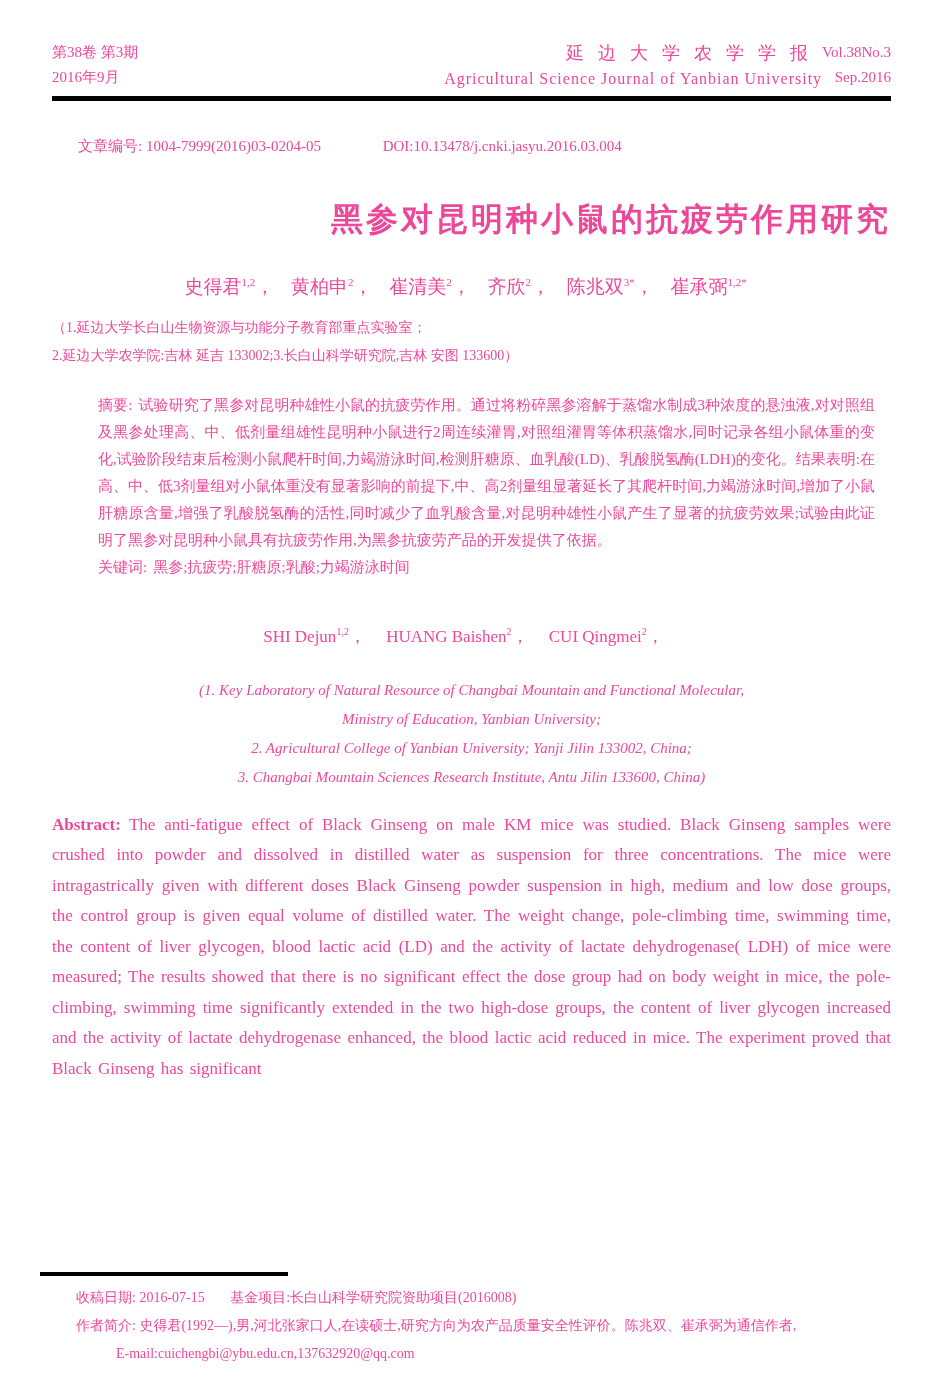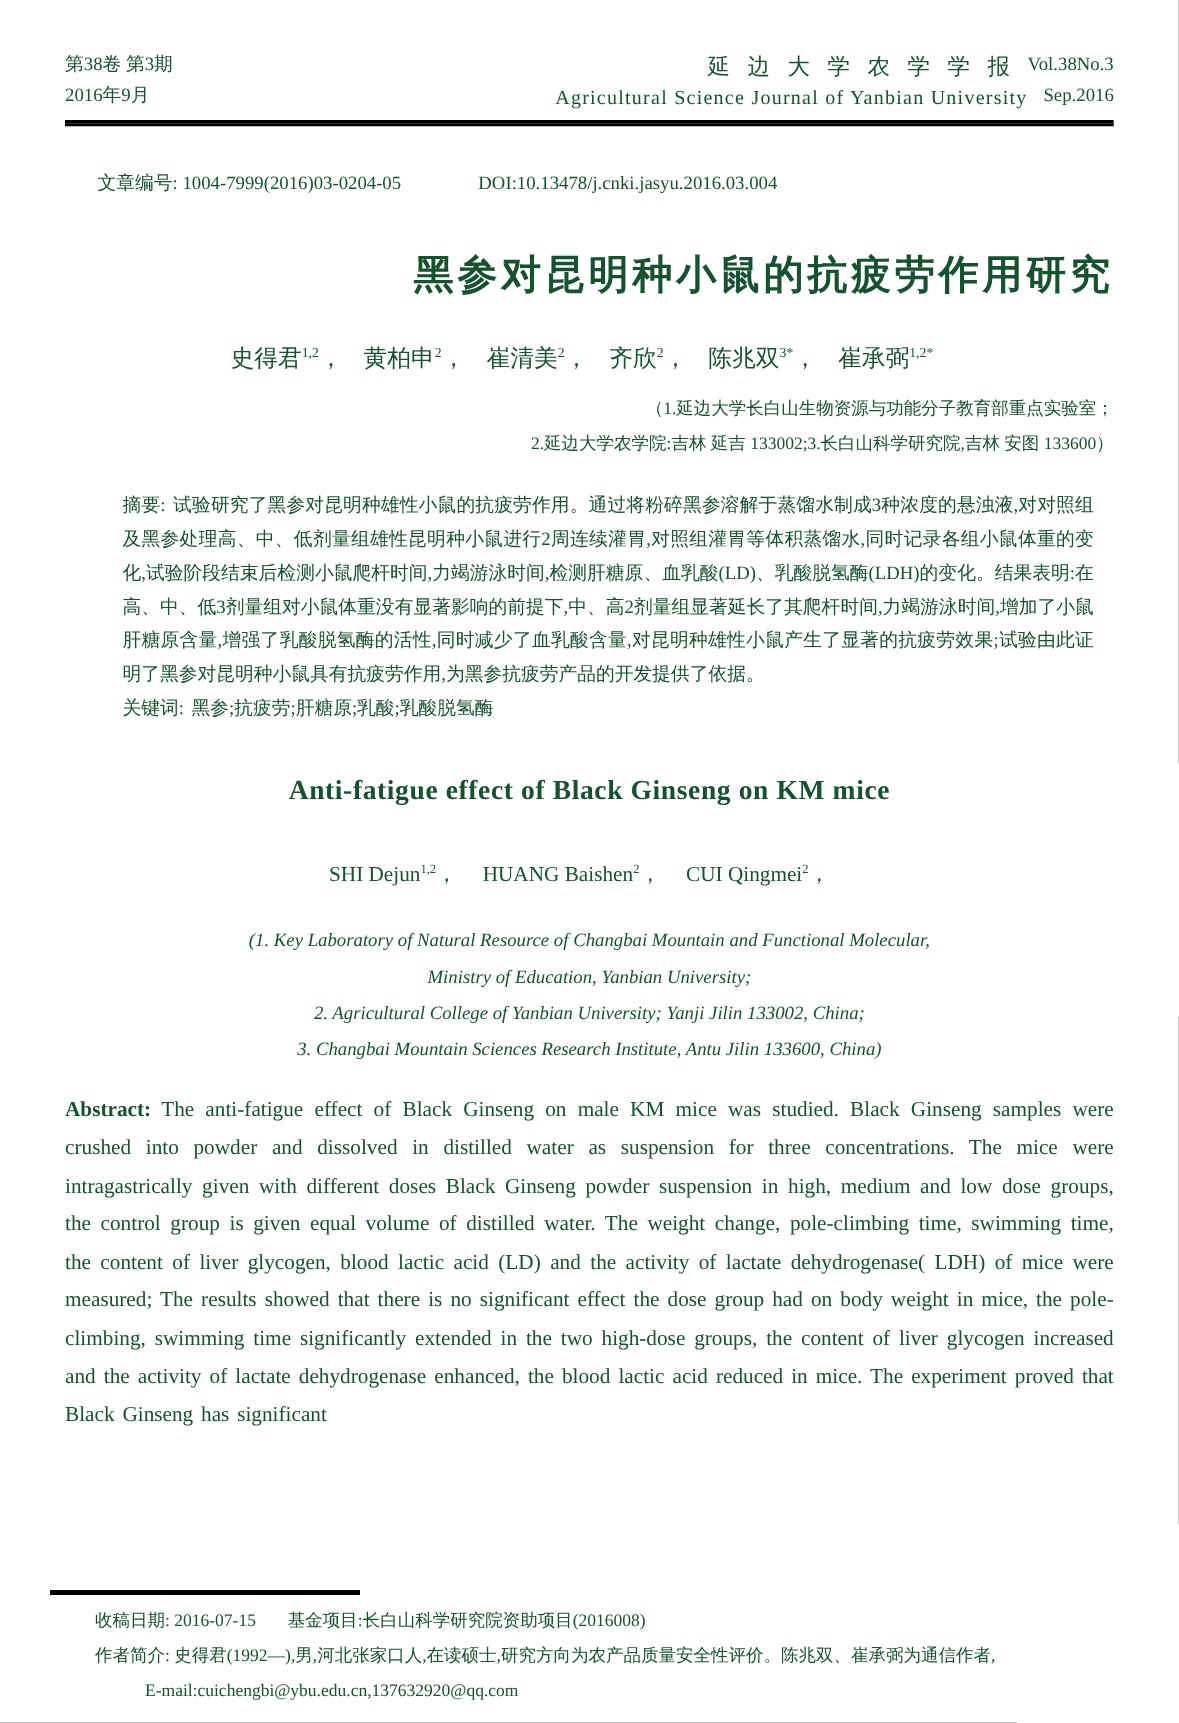"第38卷 第3期" .page { color: #14532d -> #ec4899 }
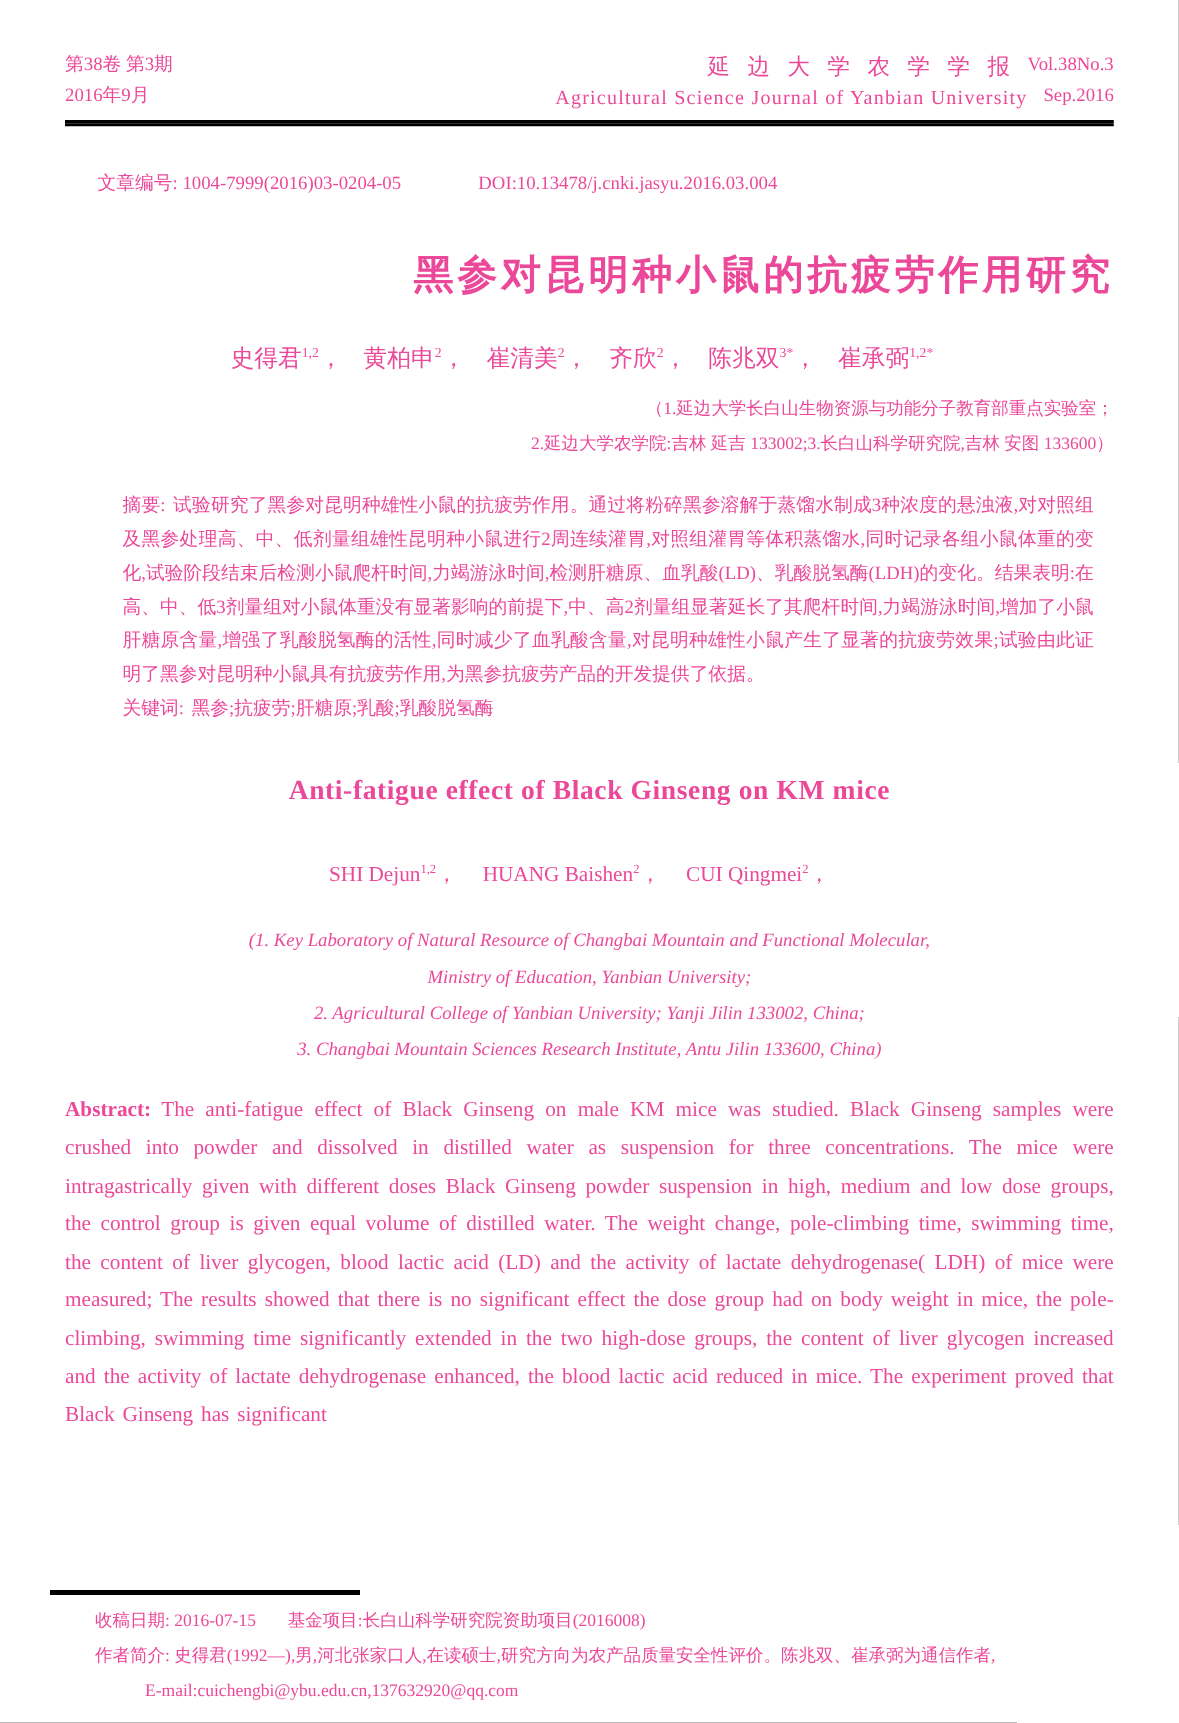"（1.延边大学长白山生物资源与功能分子教育部重点实验室；" .affil-cn { text-align: right -> left }
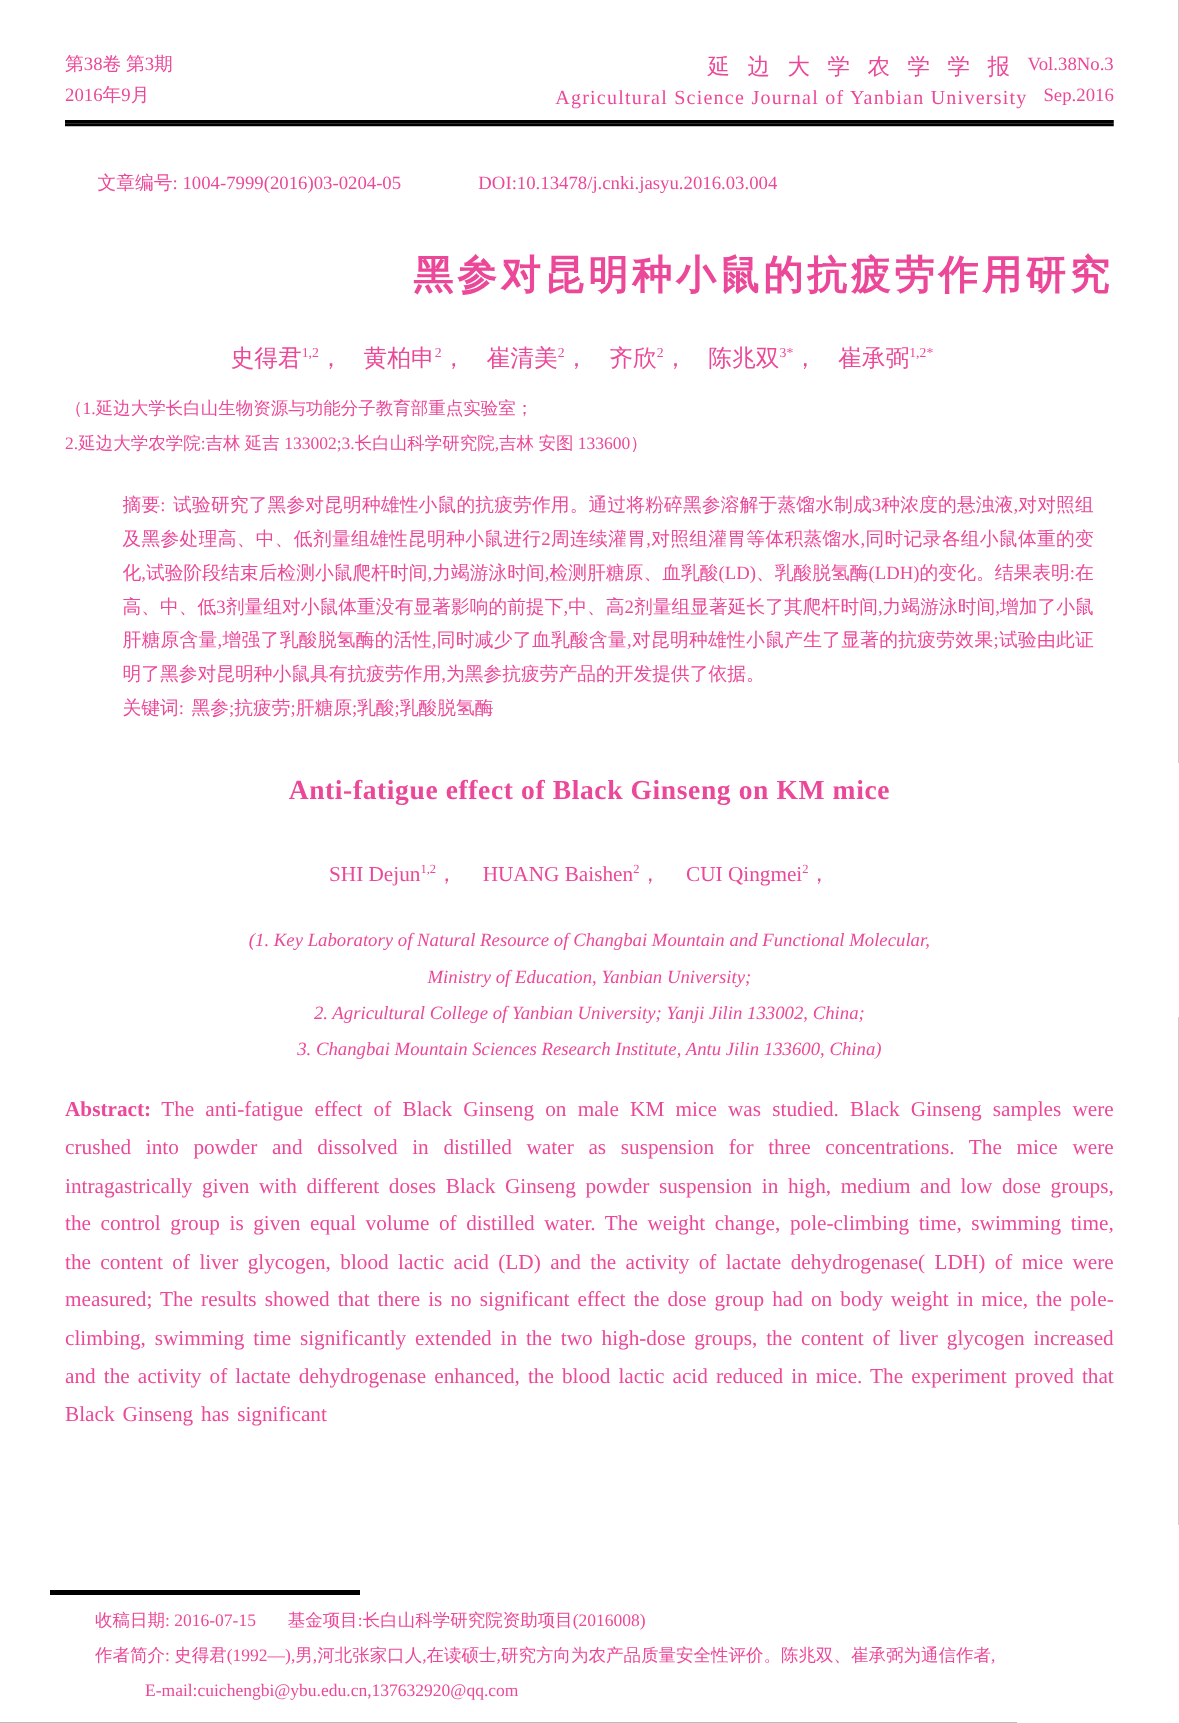"黑参;抗疲劳;肝糖原;乳酸;乳酸脱氢酶" span { text: 乳酸脱氢酶 -> 力竭游泳时间 }
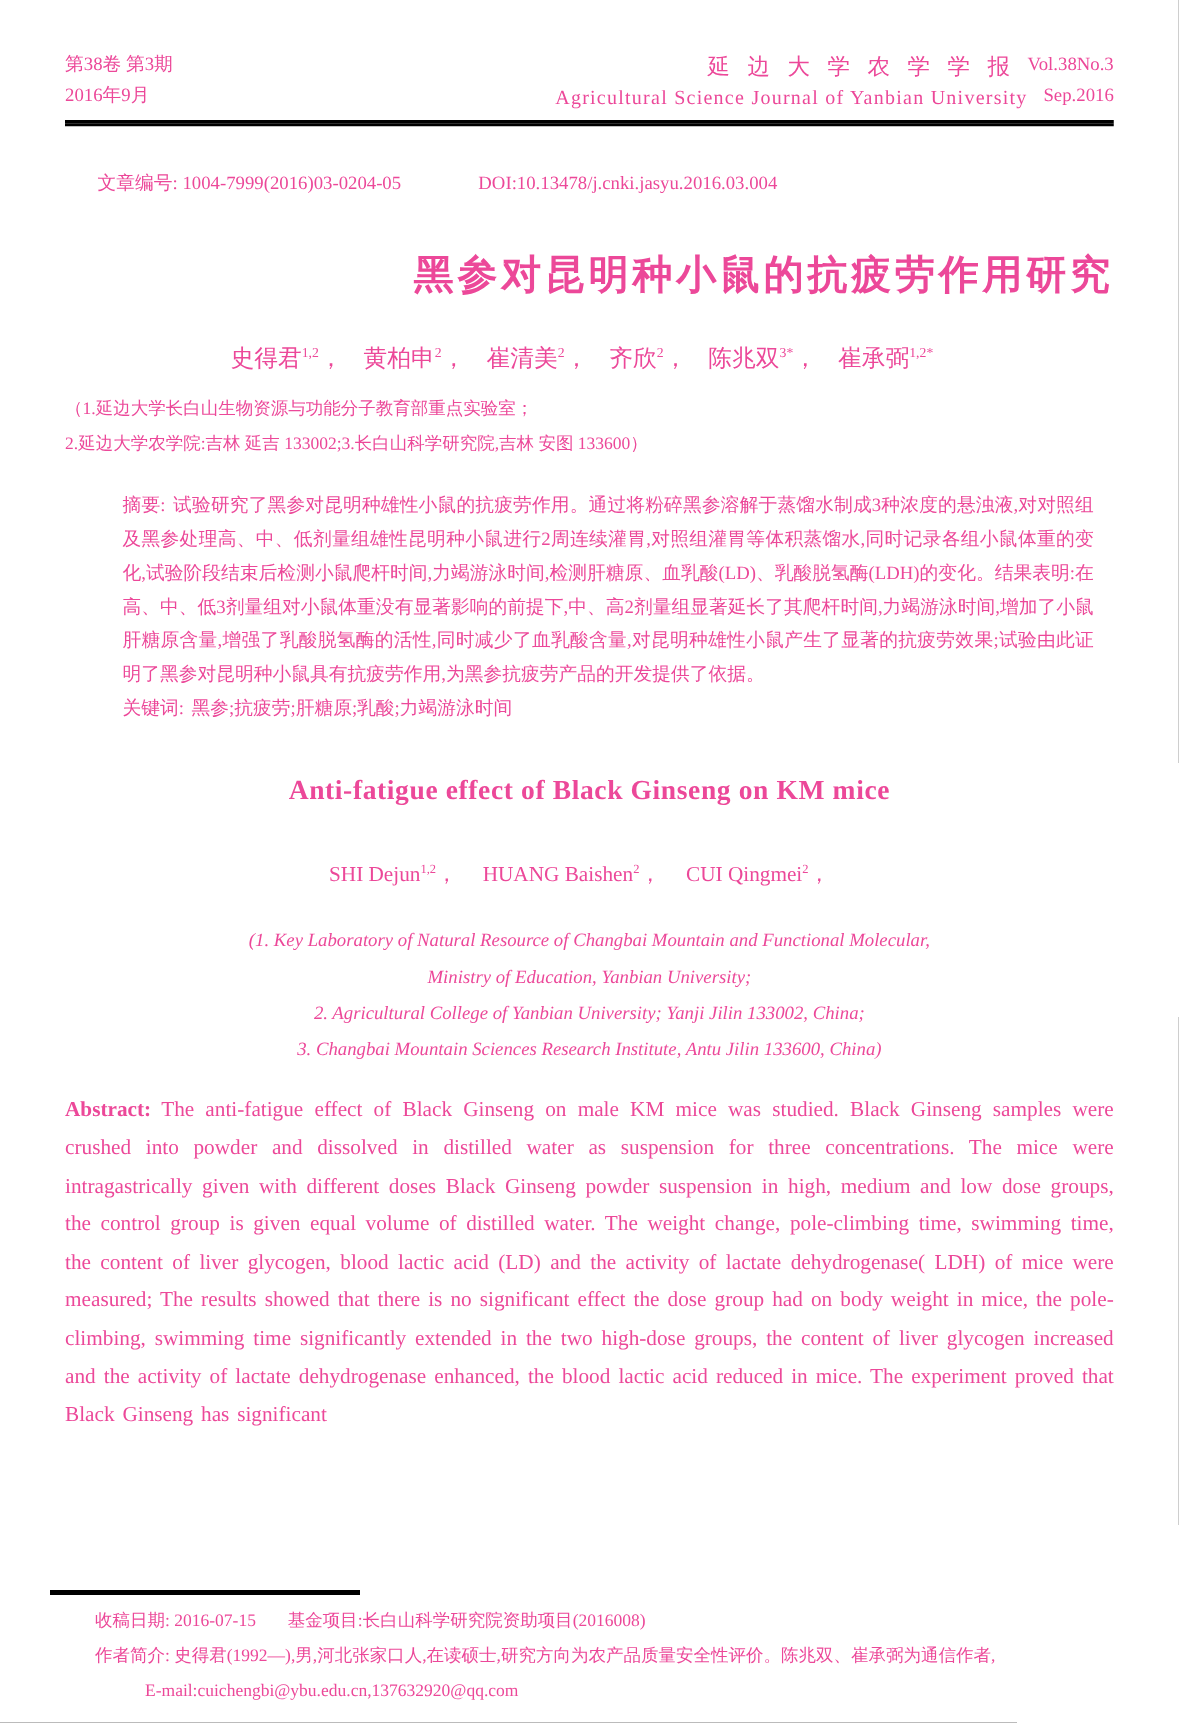"Anti-fatigue effect of Black Ginseng" h2.title-en { html: <h2>Anti-fatigue effect of Black Ginseng on KM mice</h2> -> none }
